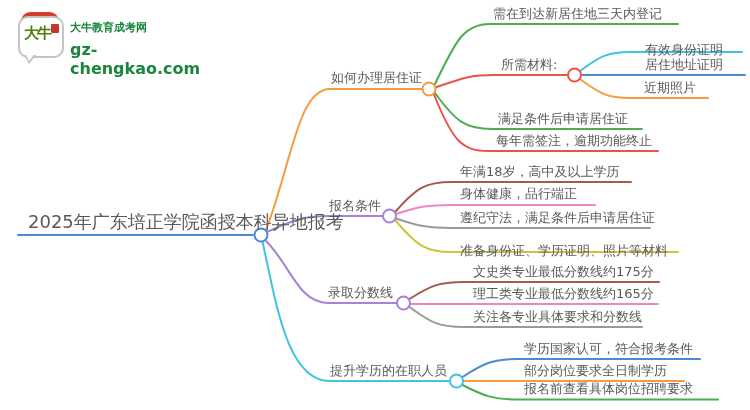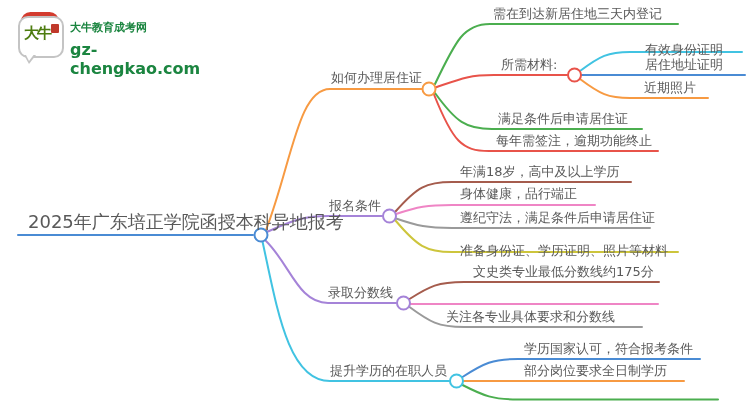"理工类专业最低分数线约165分" div.lbl { html: none -> <div>理工类专业最低分数线约165分</div> }
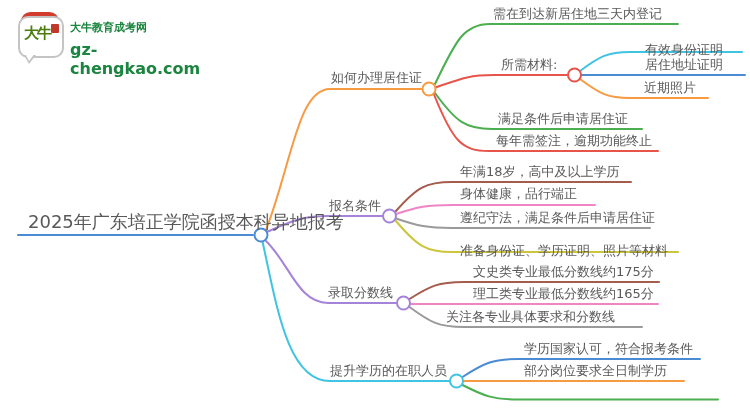"关注各专业具体要求和分数线" div.lbl { left: 446px -> 473px }
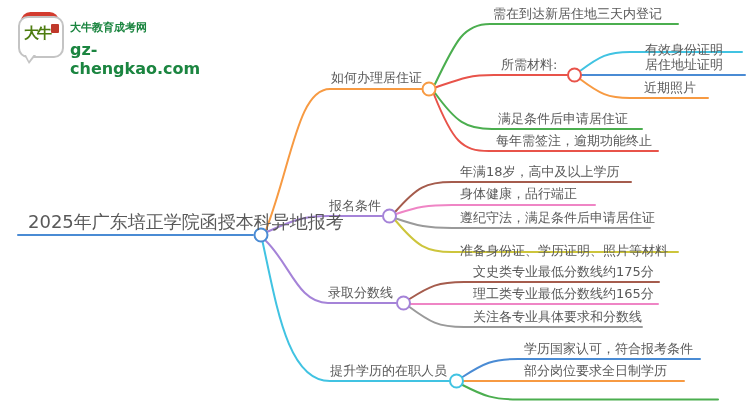"报名前查看具体岗位招聘要求" div.lbl { html: none -> <div>报名前查看具体岗位招聘要求</div> }
